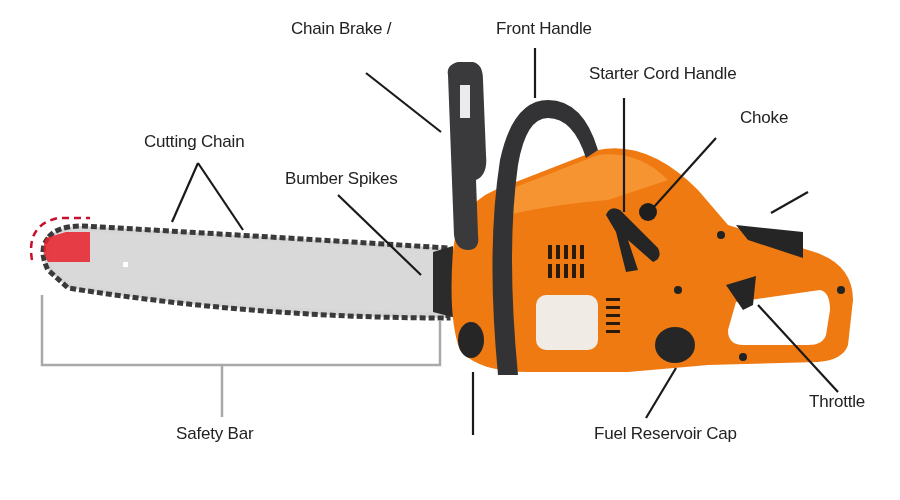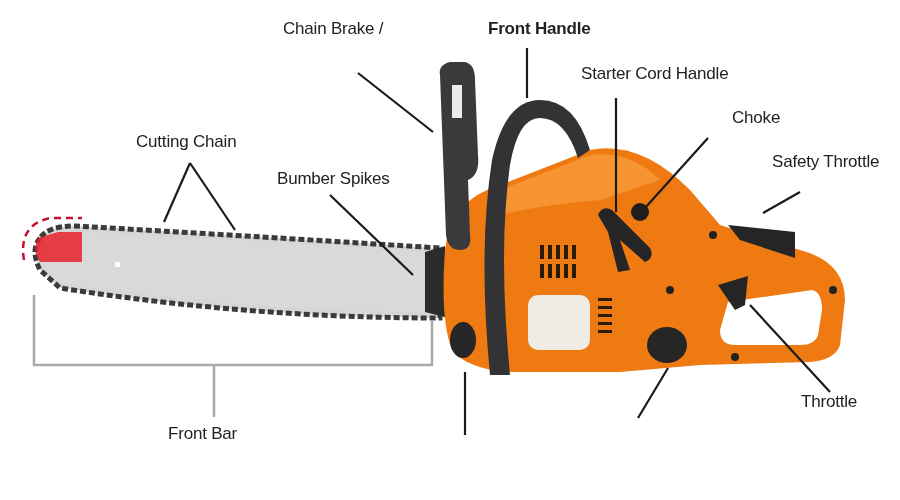"Chain Brake /" .stage { left: 0 -> 8px }
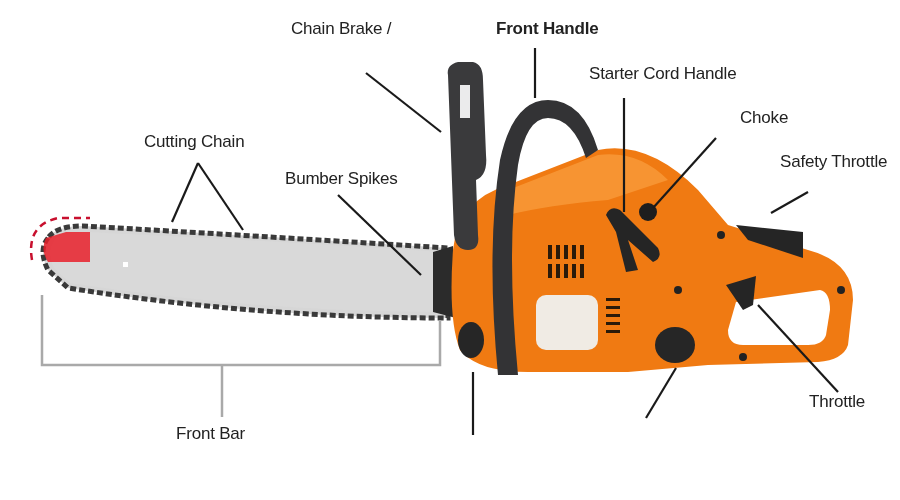"Front Handle" div.label { font-weight: bold -> none }
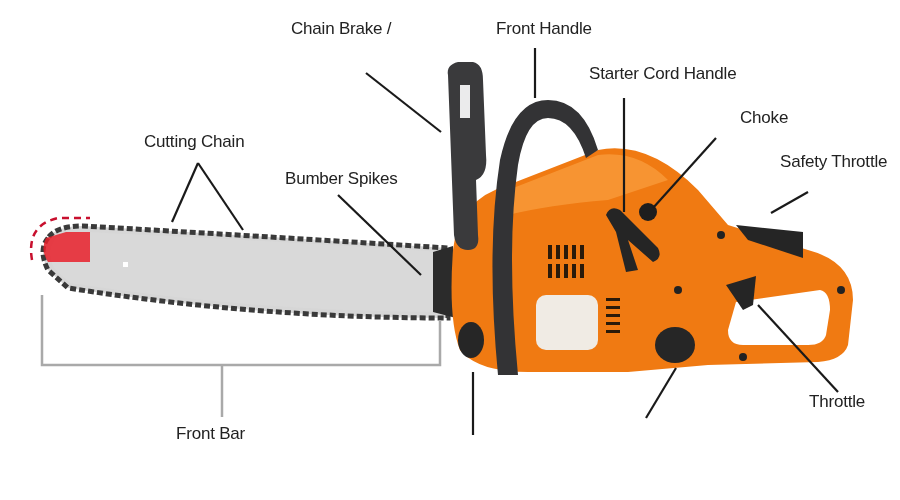"Safety Throttle" div.label { html: <div>Safety Throttle</div> -> none }
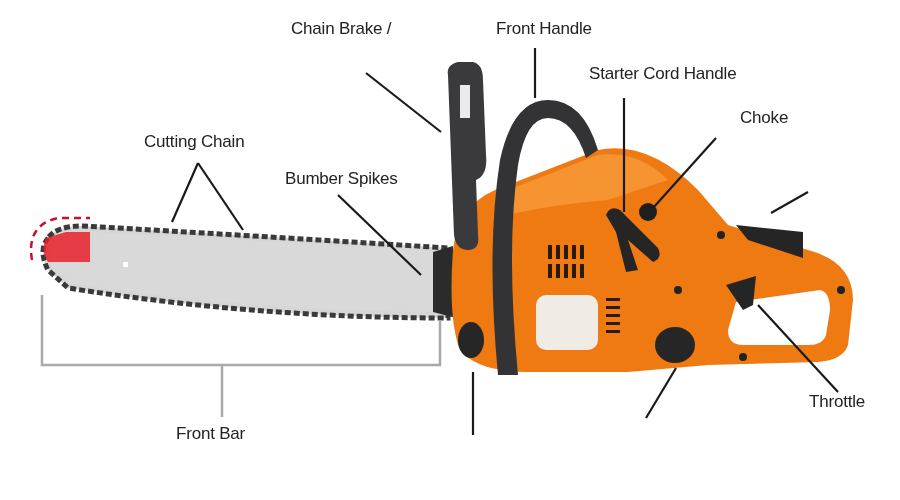"Front Bar" div.label { text: Front -> Safety }
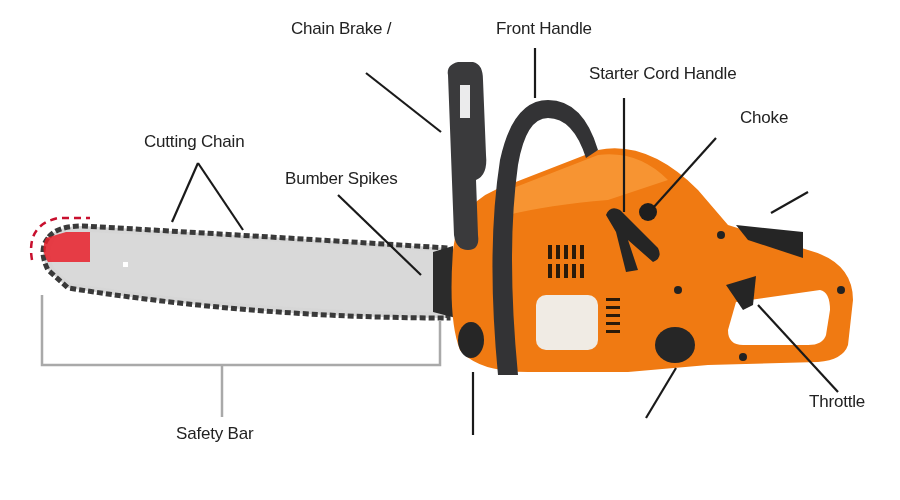"Fuel Reservoir Cap" div.label { html: none -> <div>Fuel Reservoir Cap</div> }
